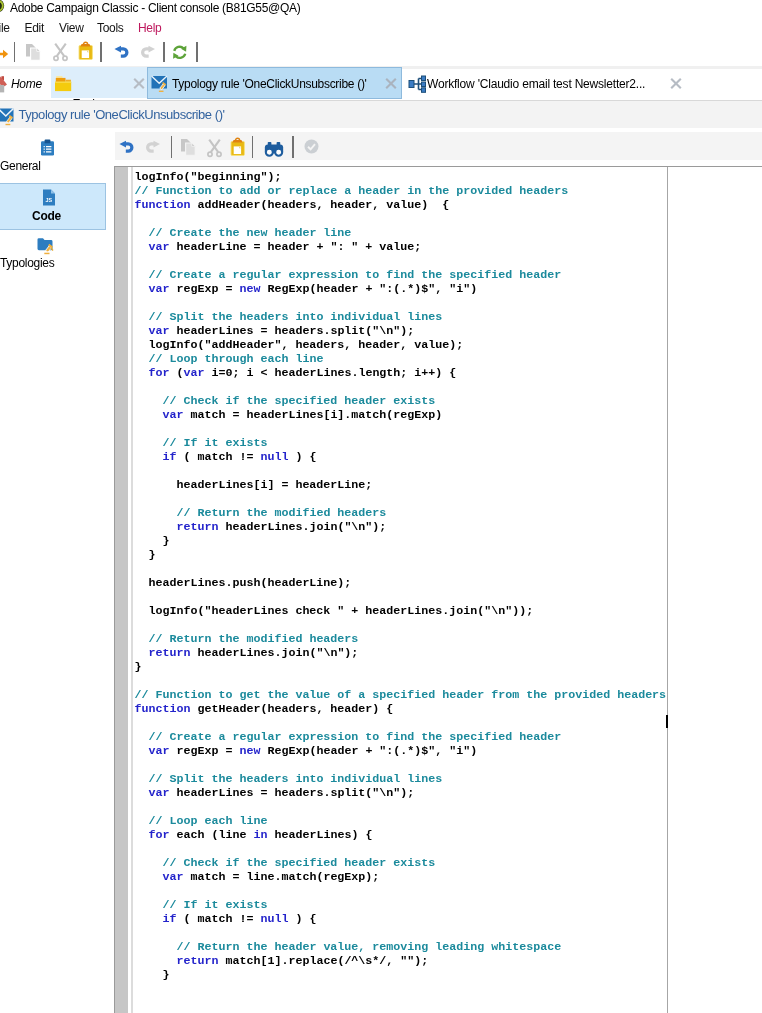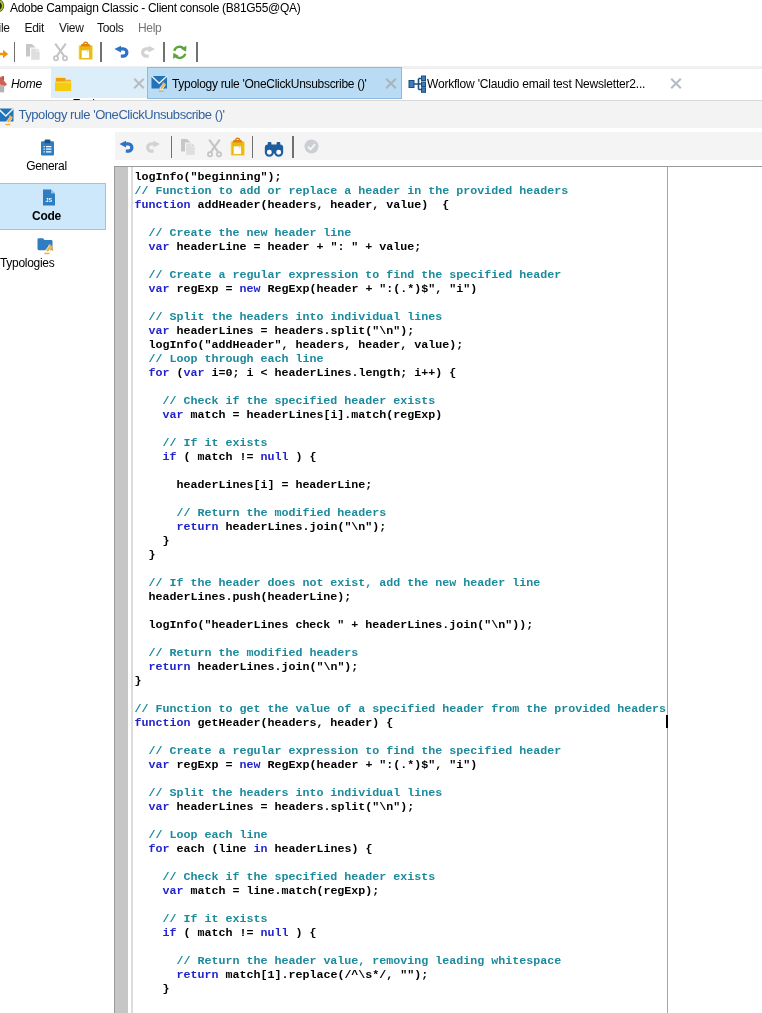"Help" div.txt { color: #737373 -> #be185d }
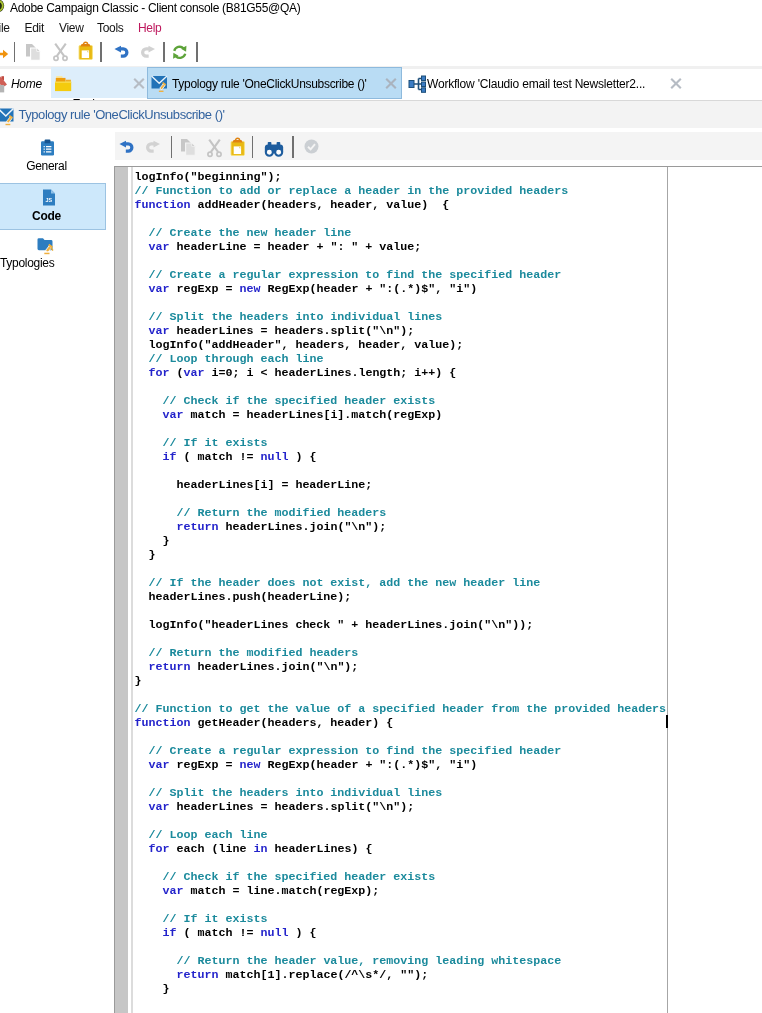"General" div.txt { text-align: center -> left }
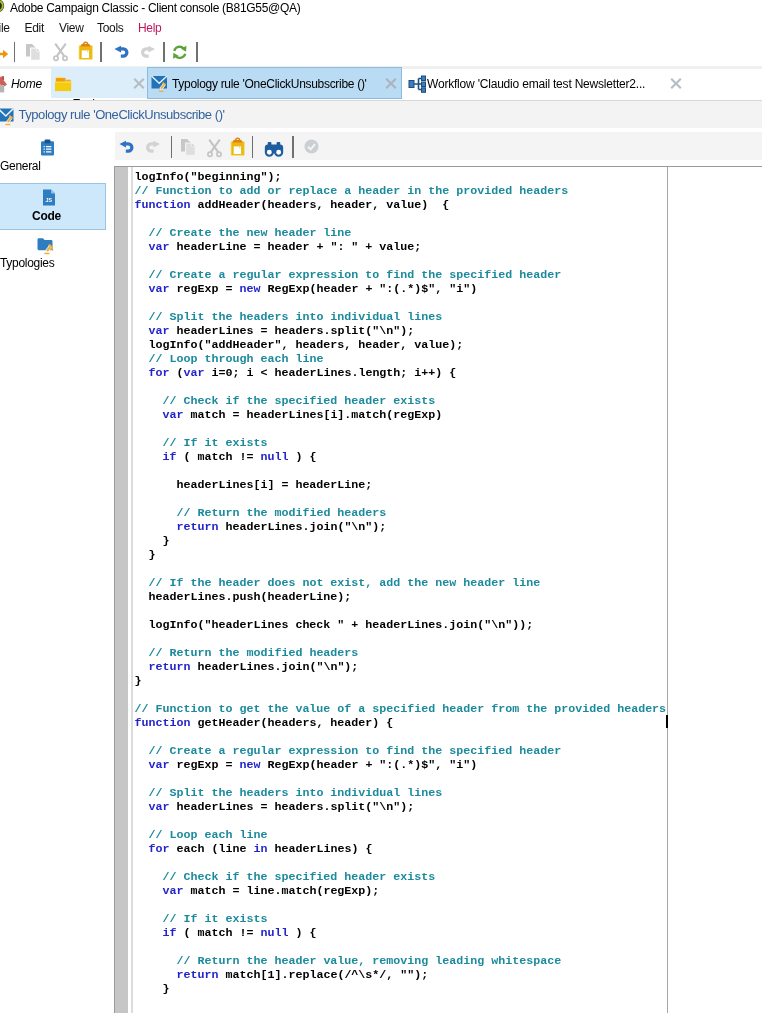"// If the header does" span.c { html: <span>// If the header does not exist, add the new header line</span> -> none }
